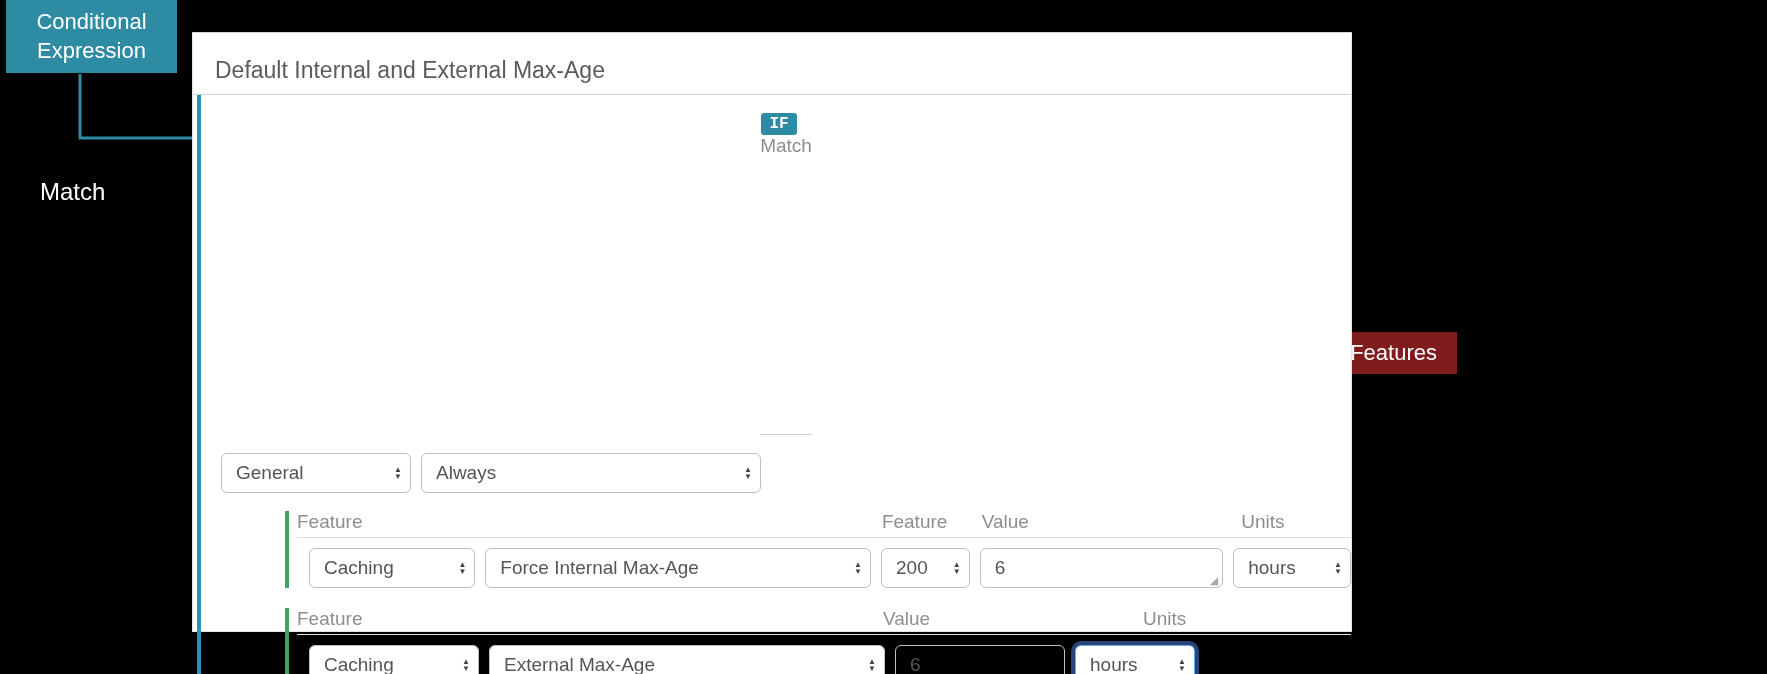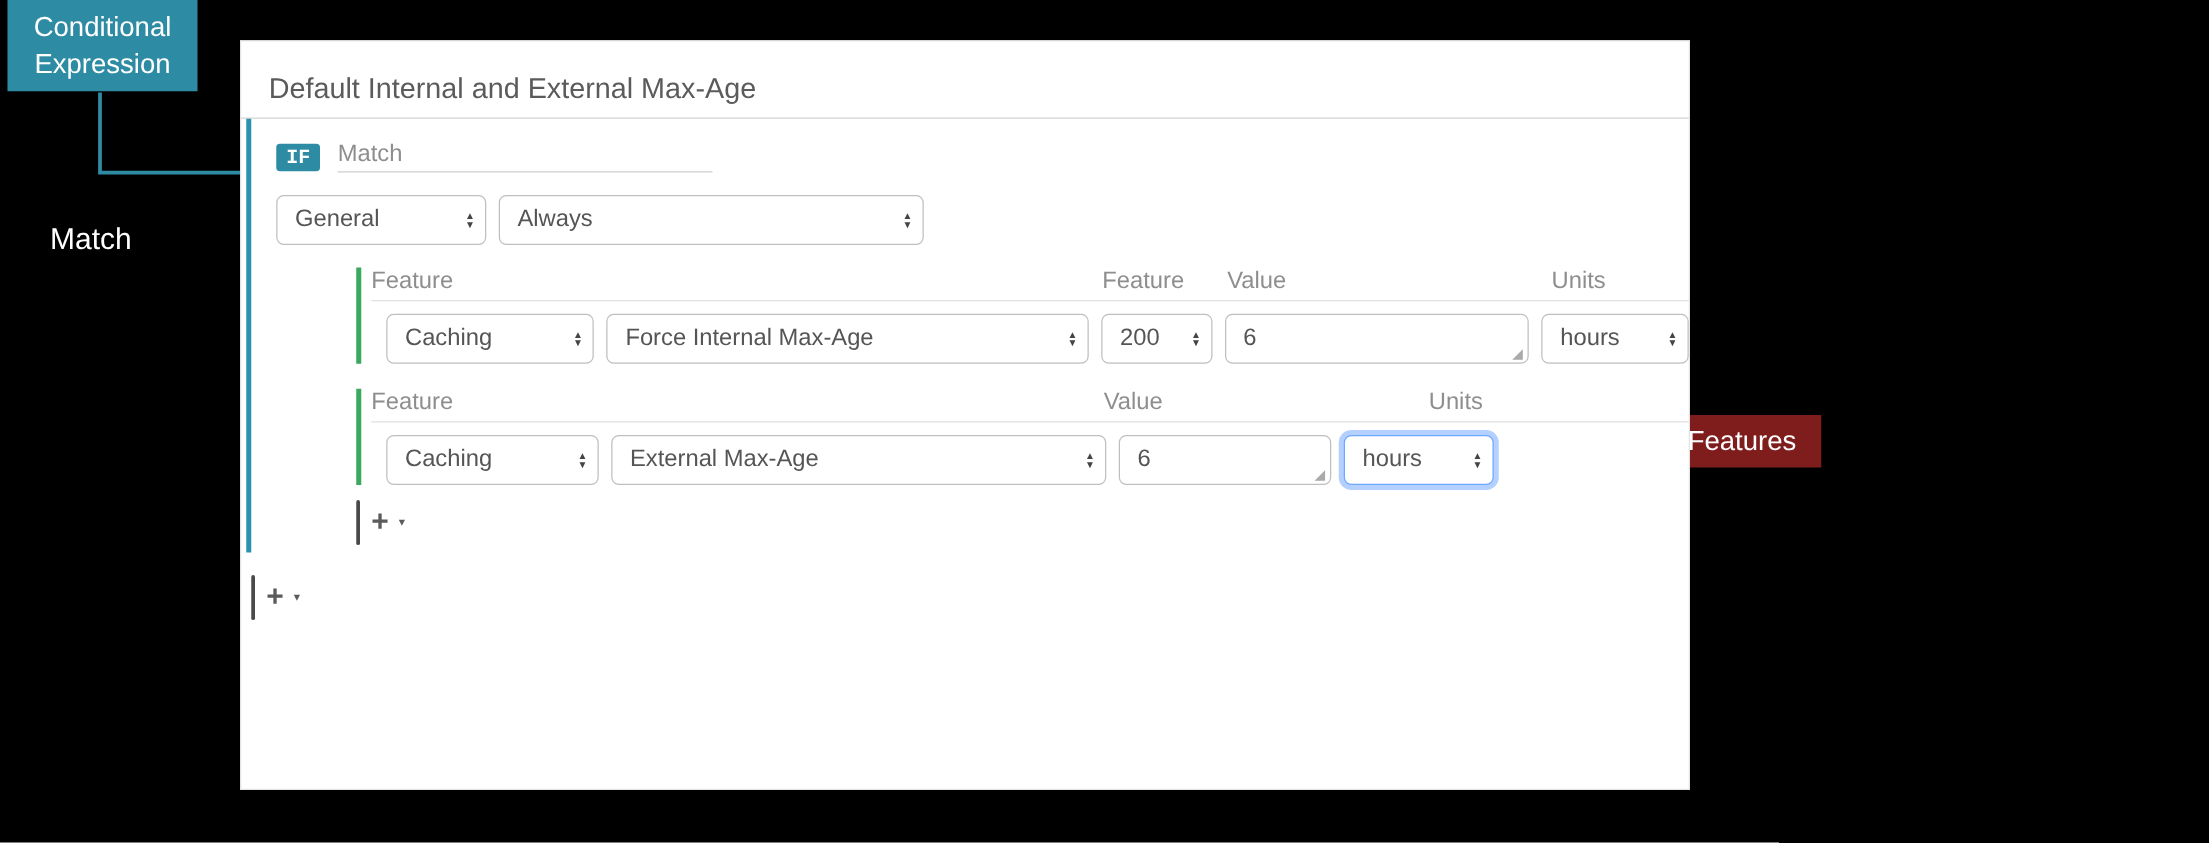"Conditional" .callout-cond { width: 152px -> 171px }
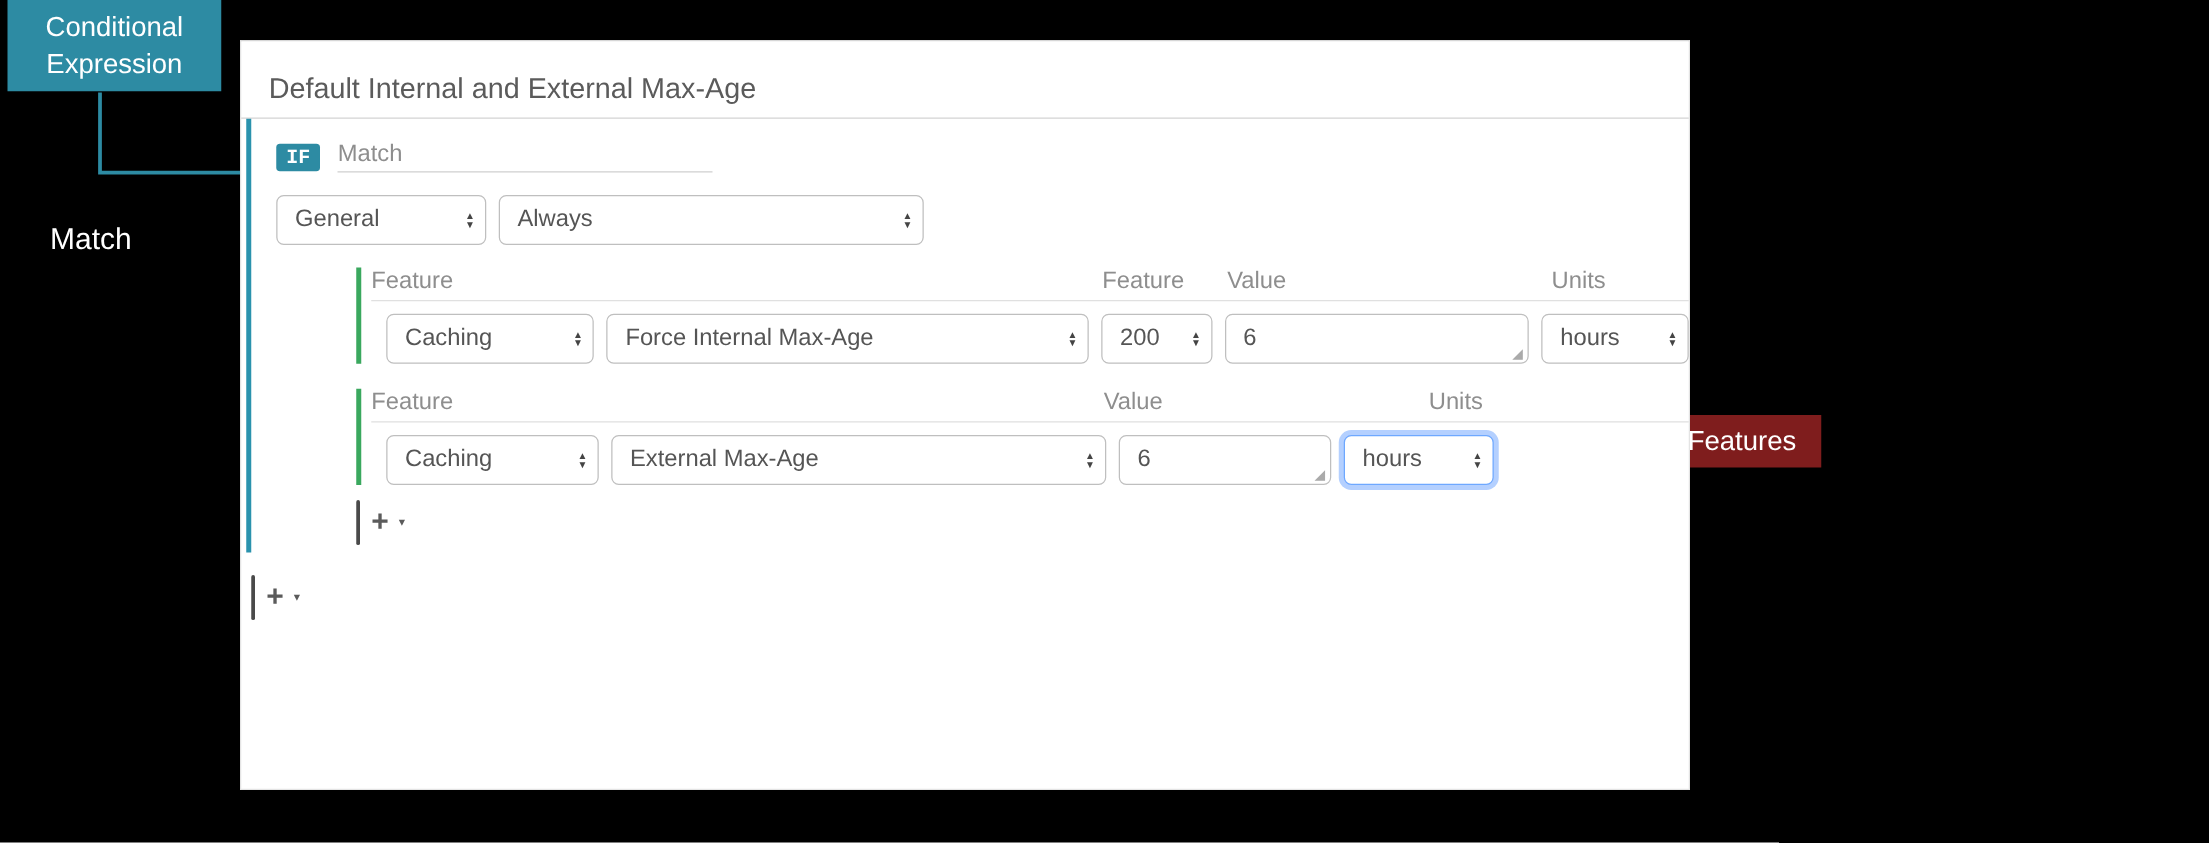"IF" .if-row { flex-direction: none -> column }
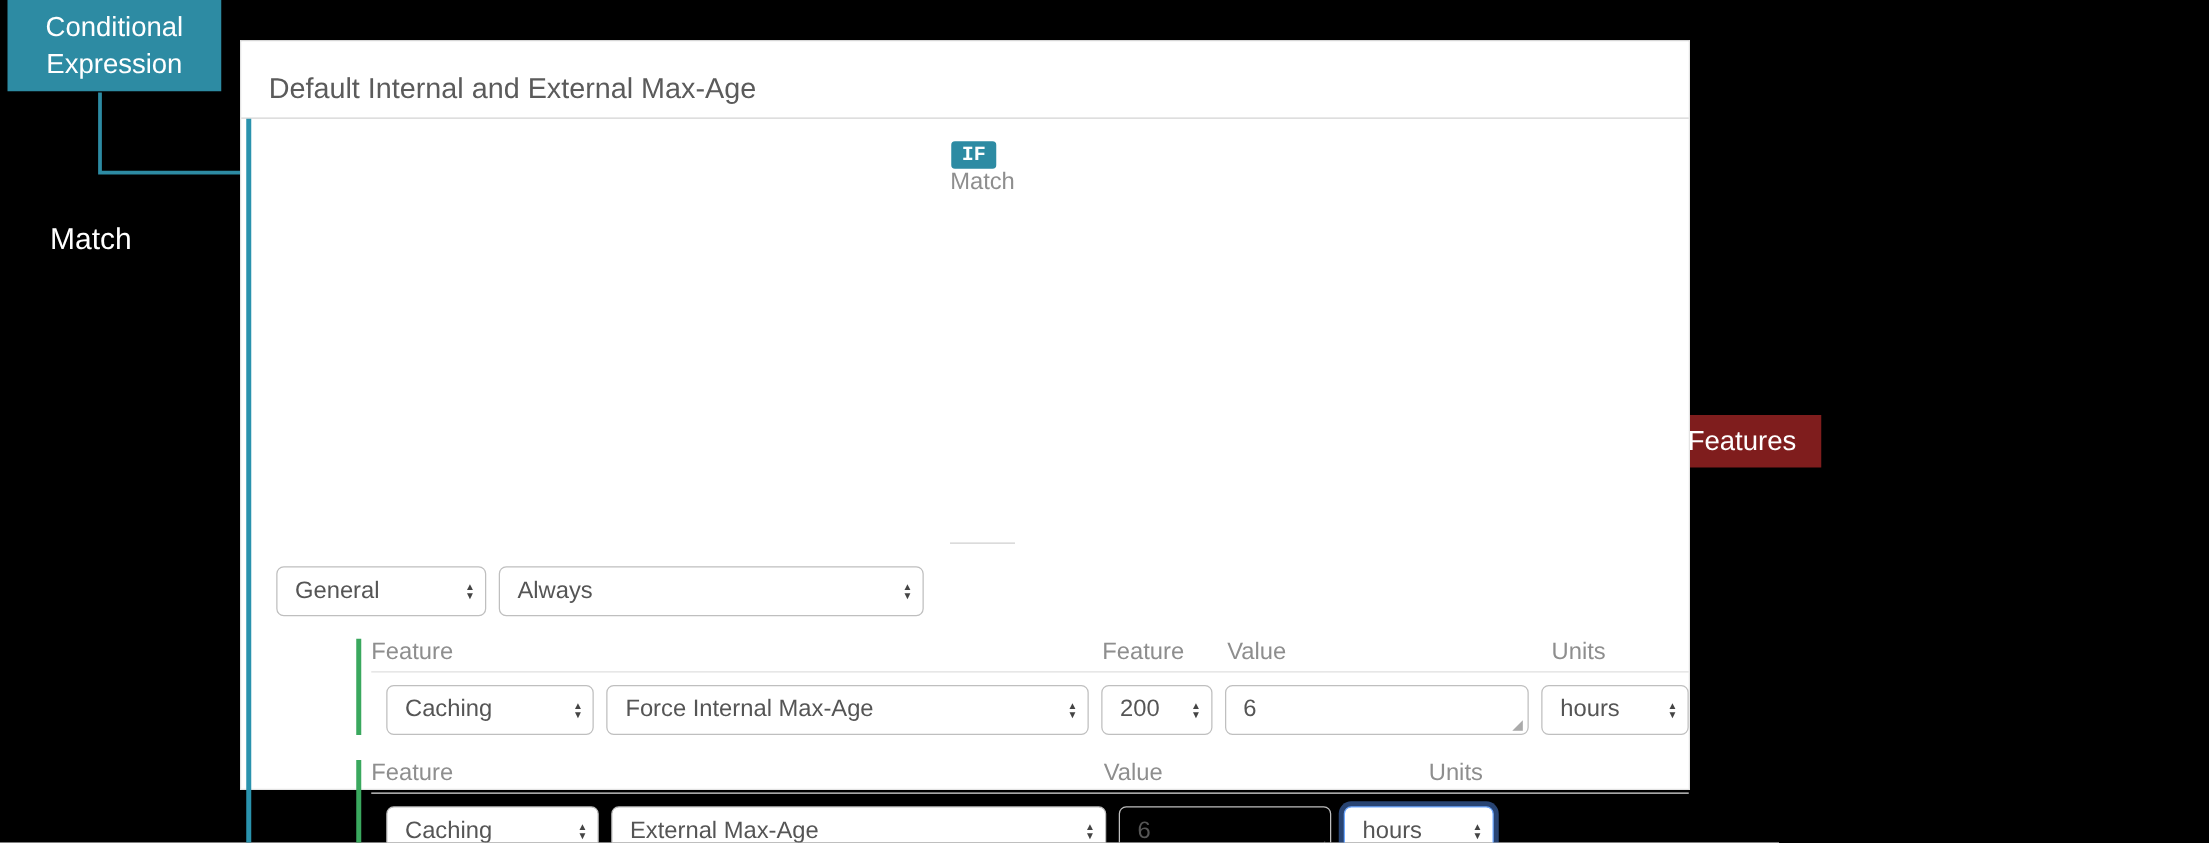"General" .match-col-1 { width: 168px -> 190px }
